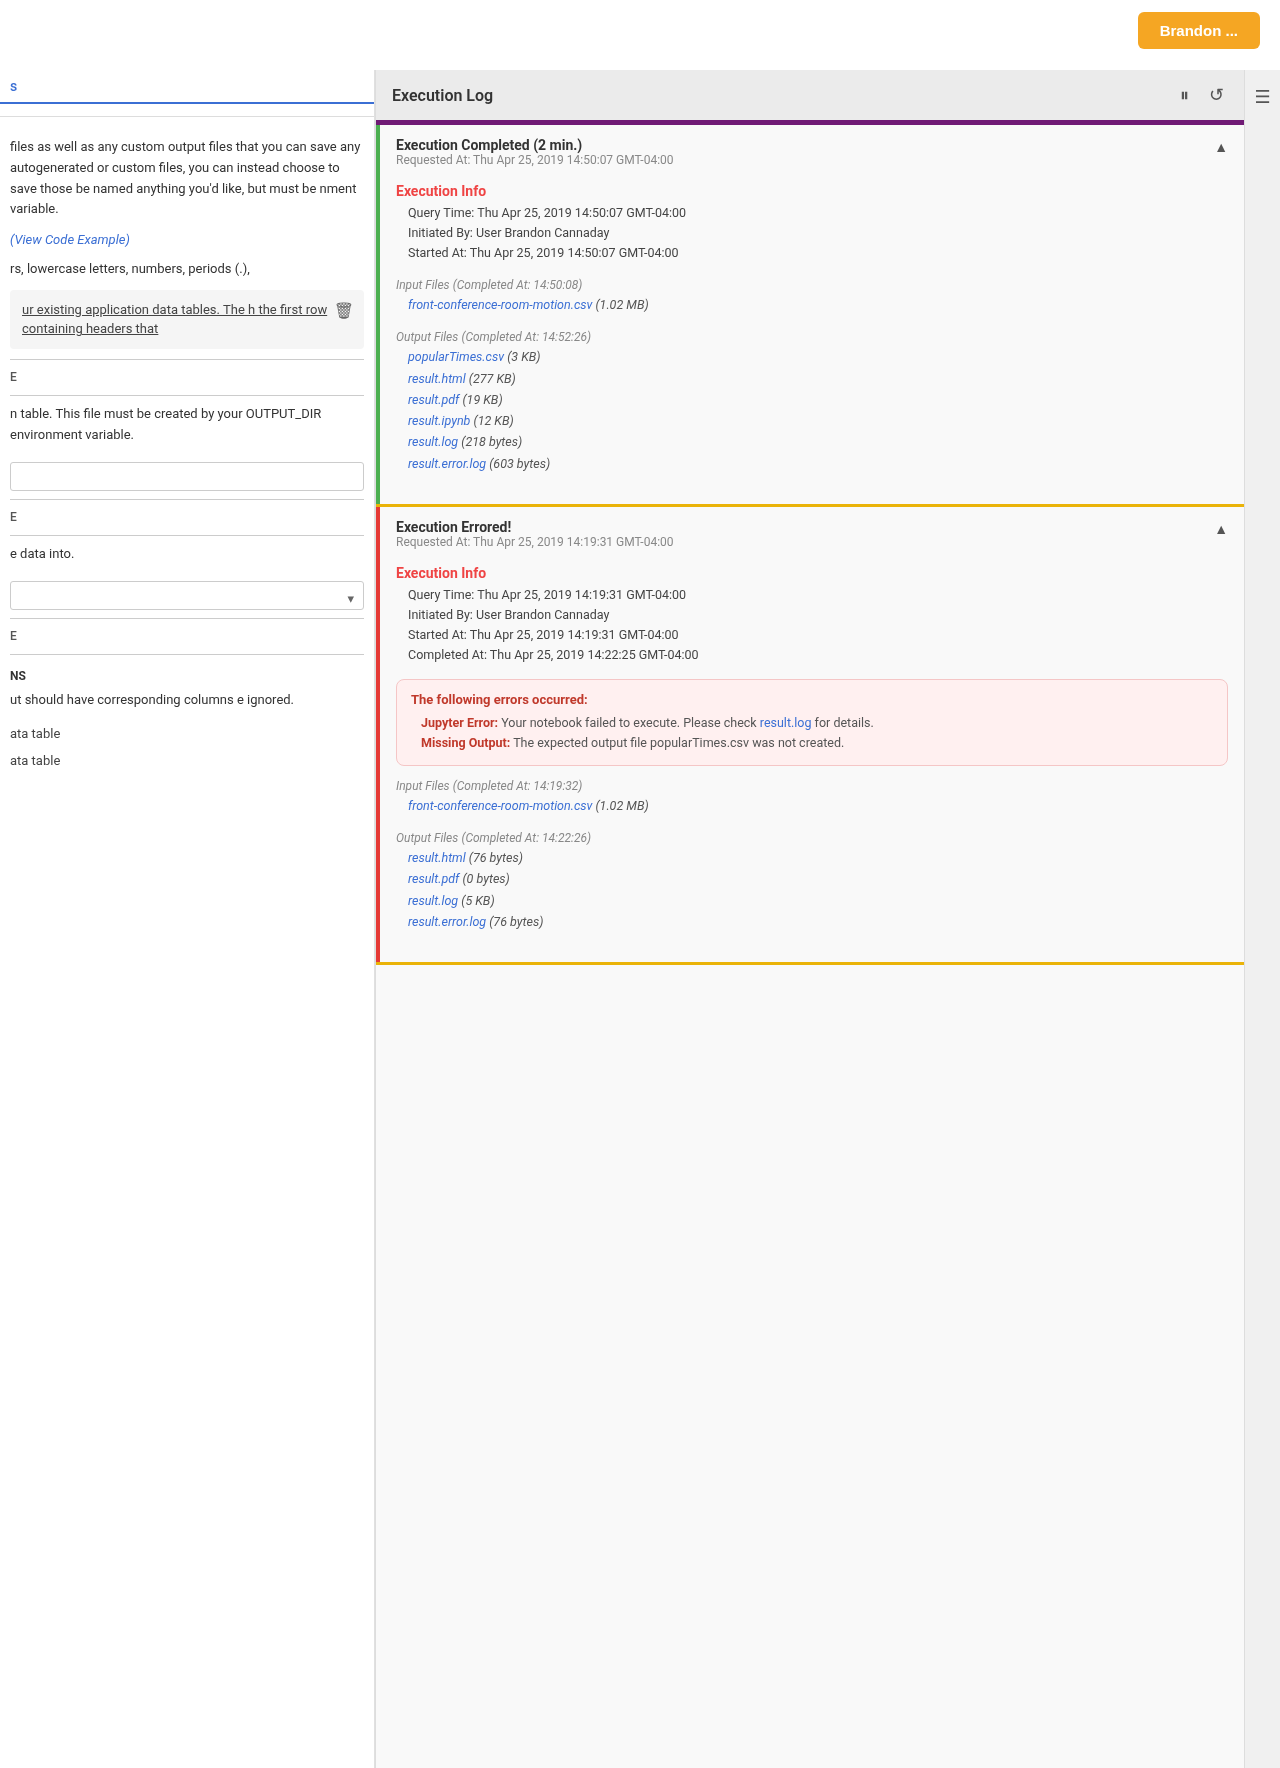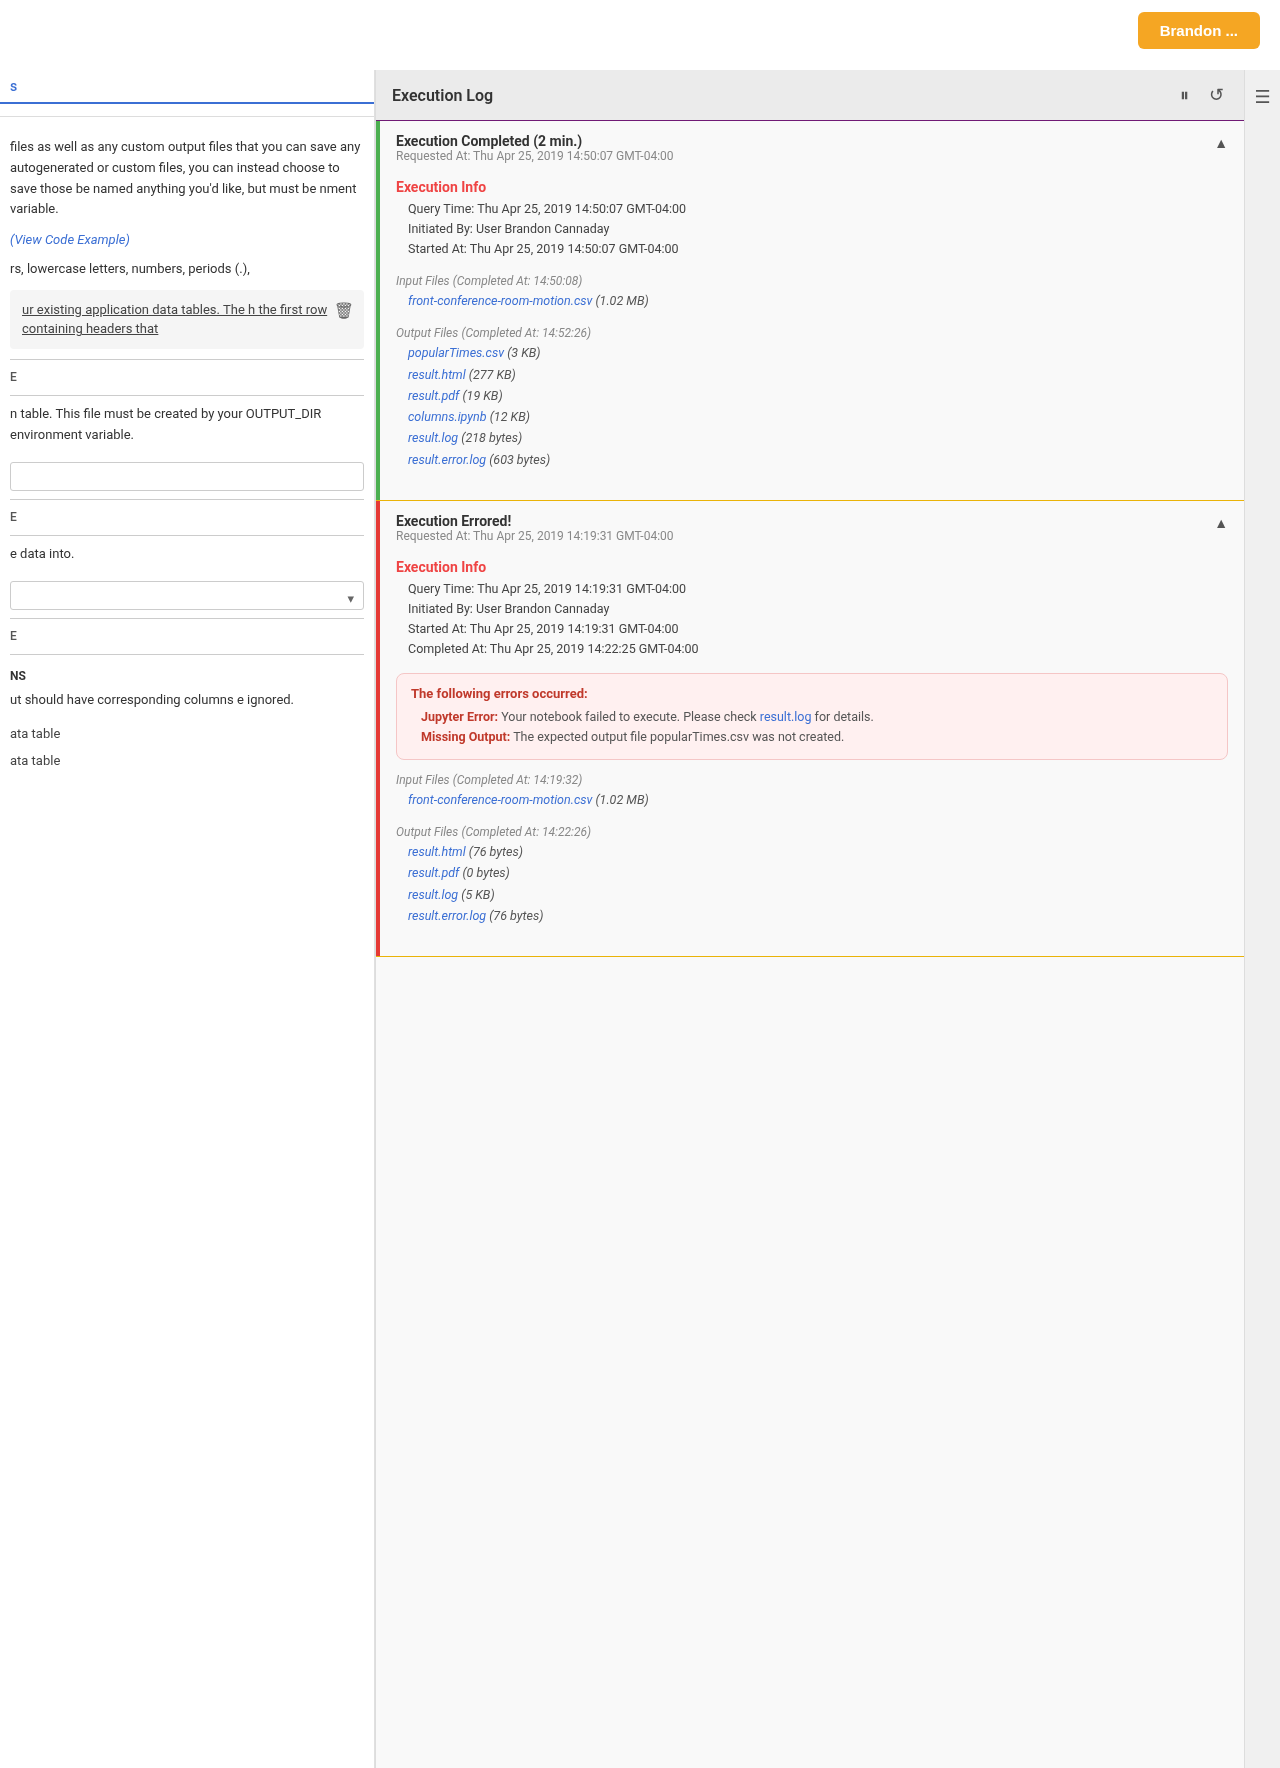"Execution Log" .log-header { border-bottom: 1px solid #701a75 -> 5px solid #701a75 }
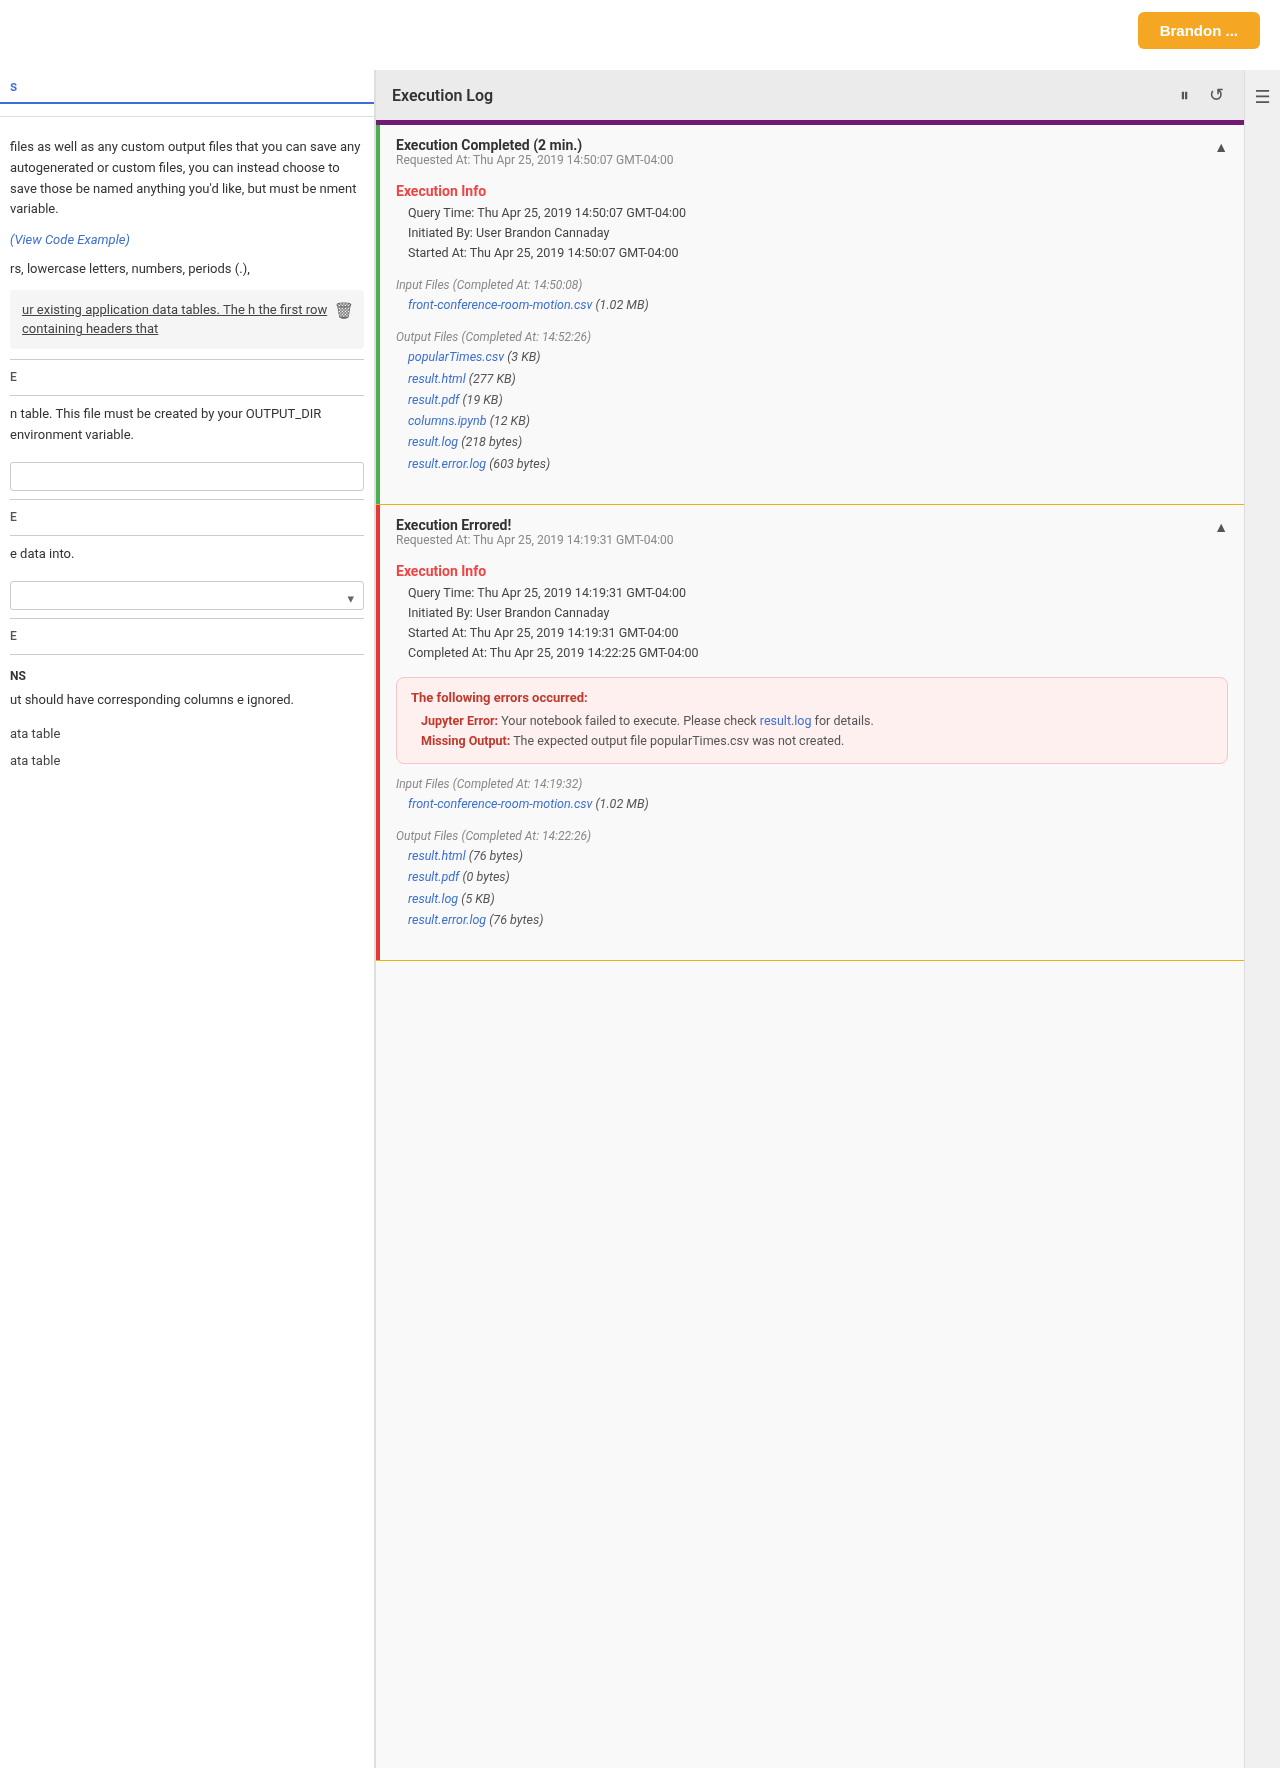"Execution Completed (2 min.)" .execution-entry { border-bottom: 1px solid #eab308 -> 3px solid #eab308 }
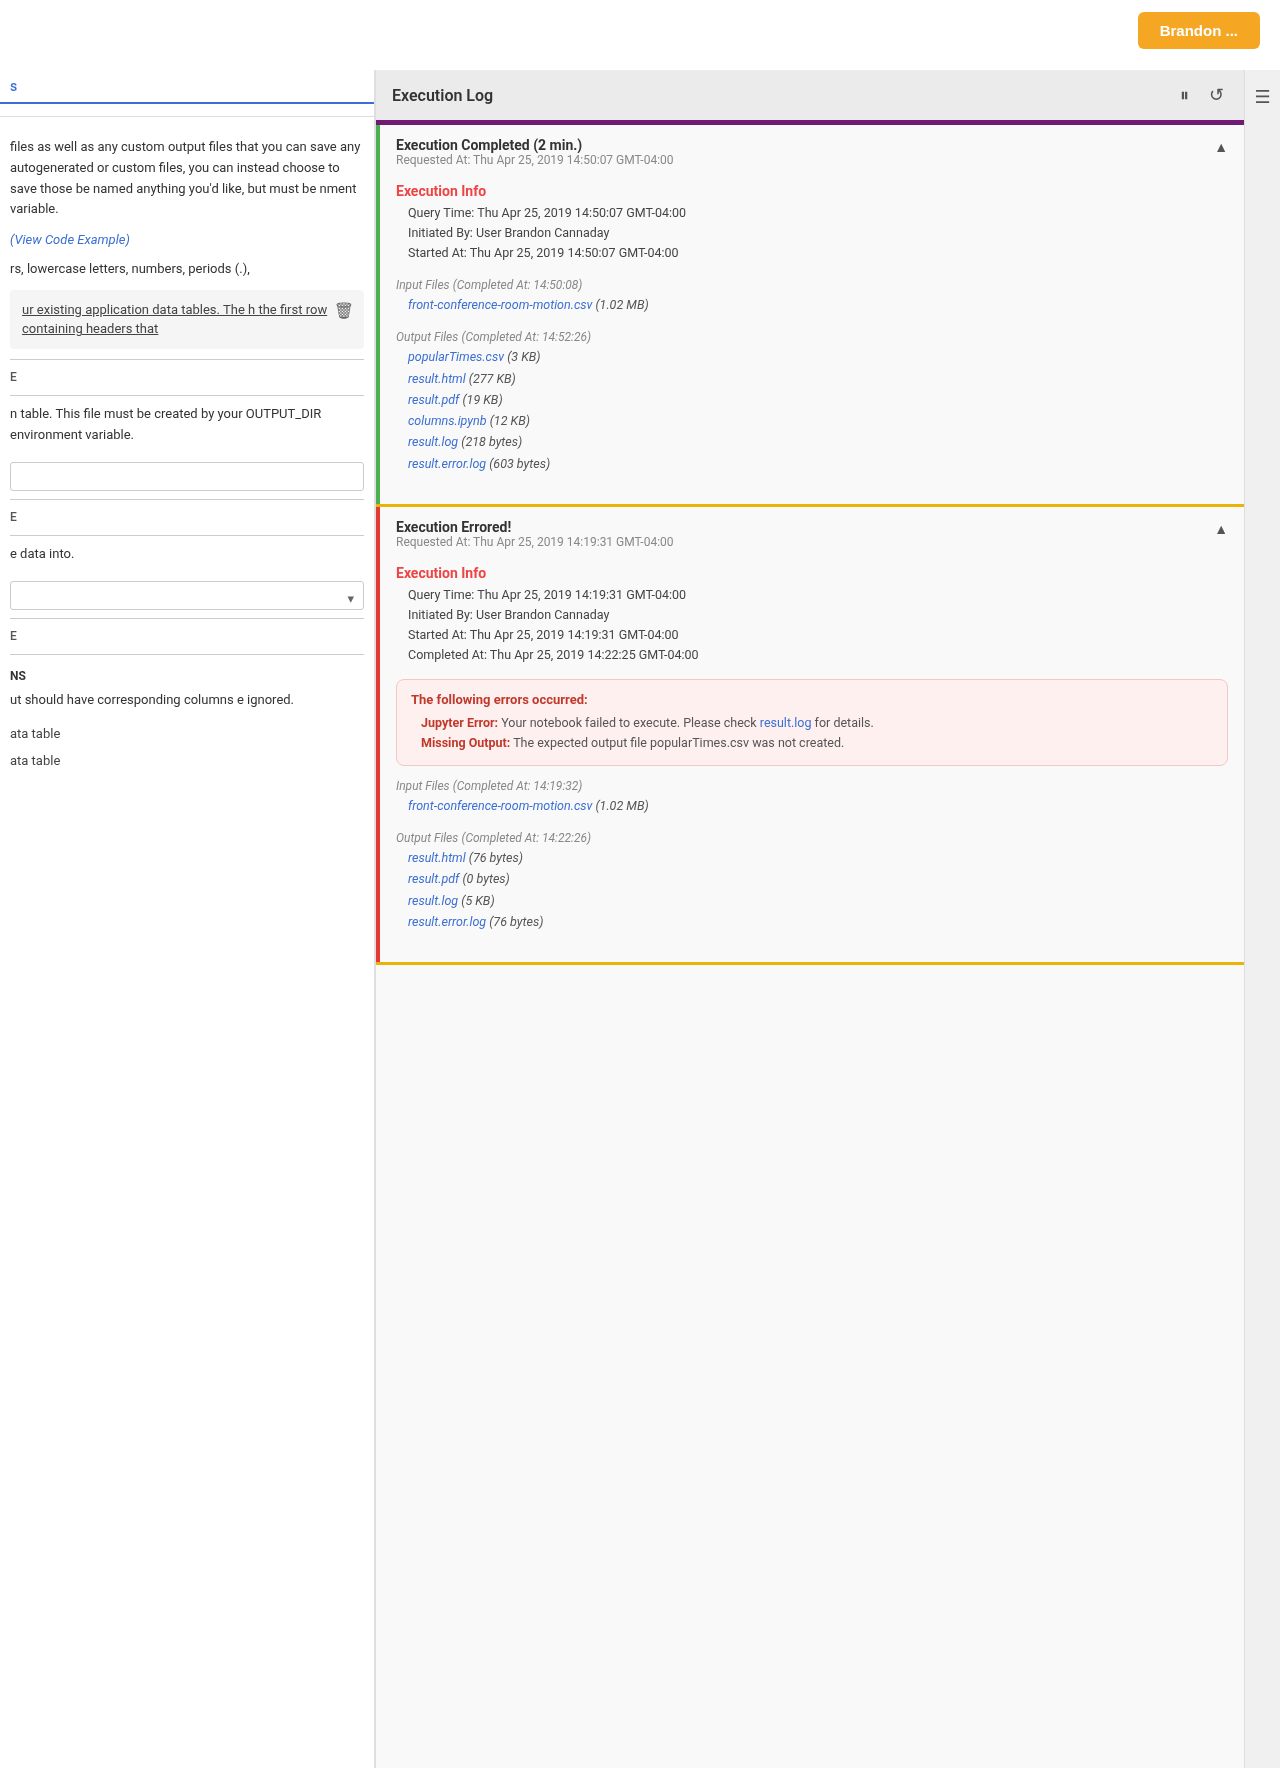"columns.ipynb" span { text: columns.ipynb -> result.ipynb }
